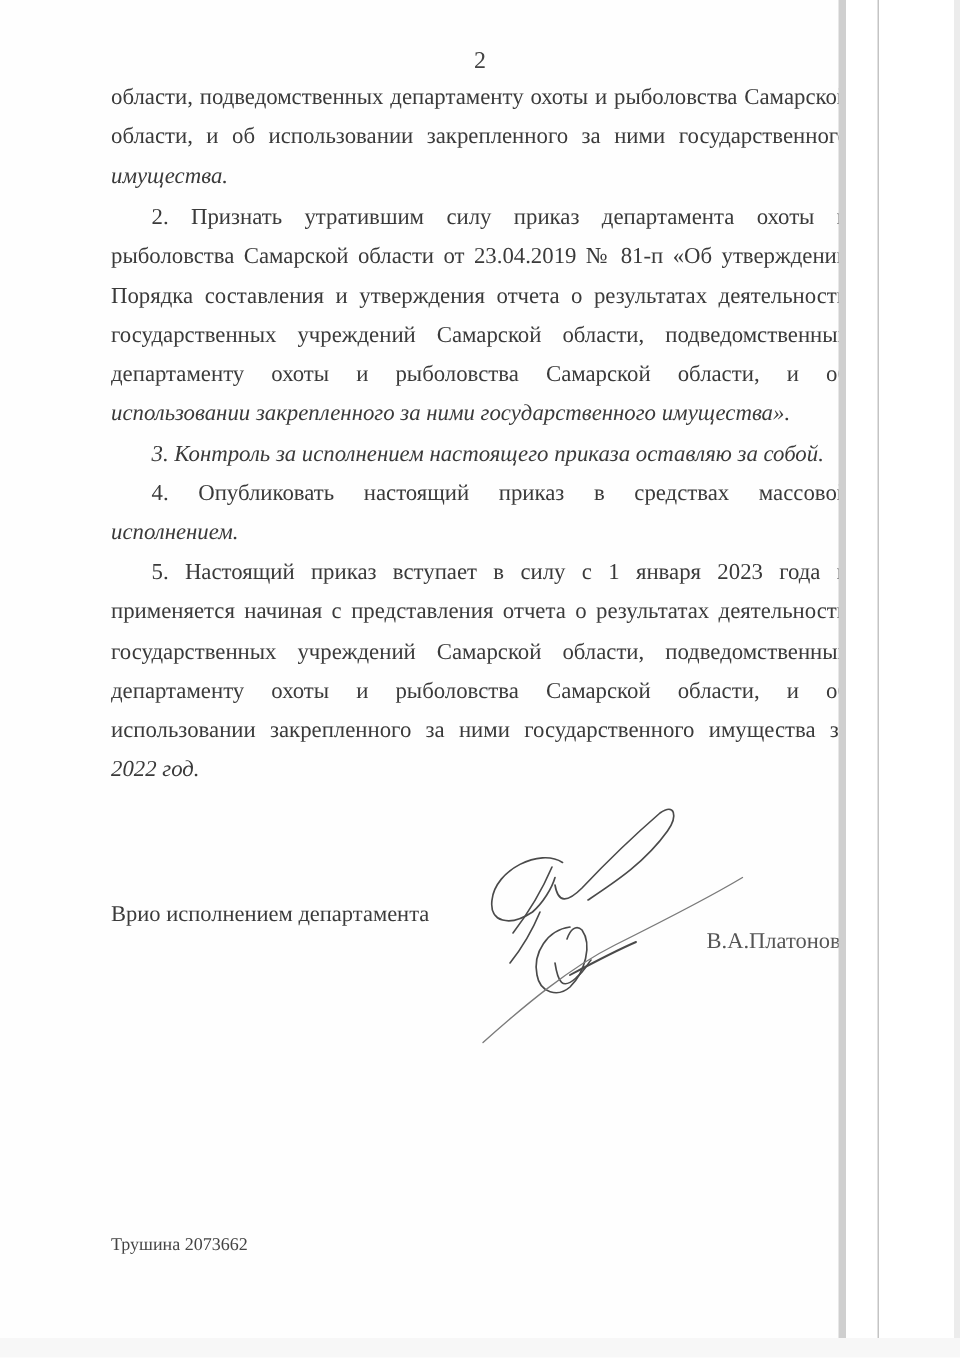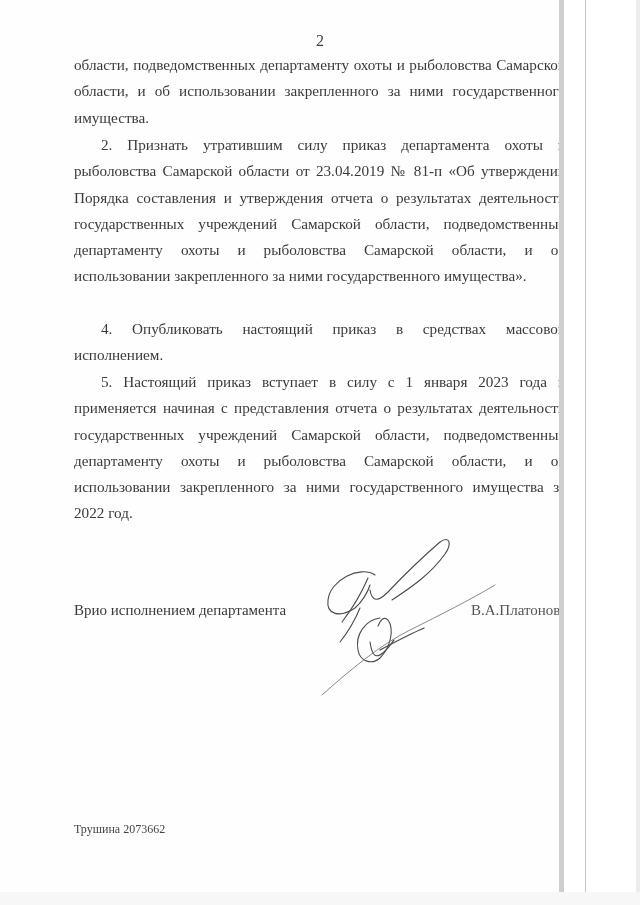"имущества." .line.last { font-style: none -> italic }
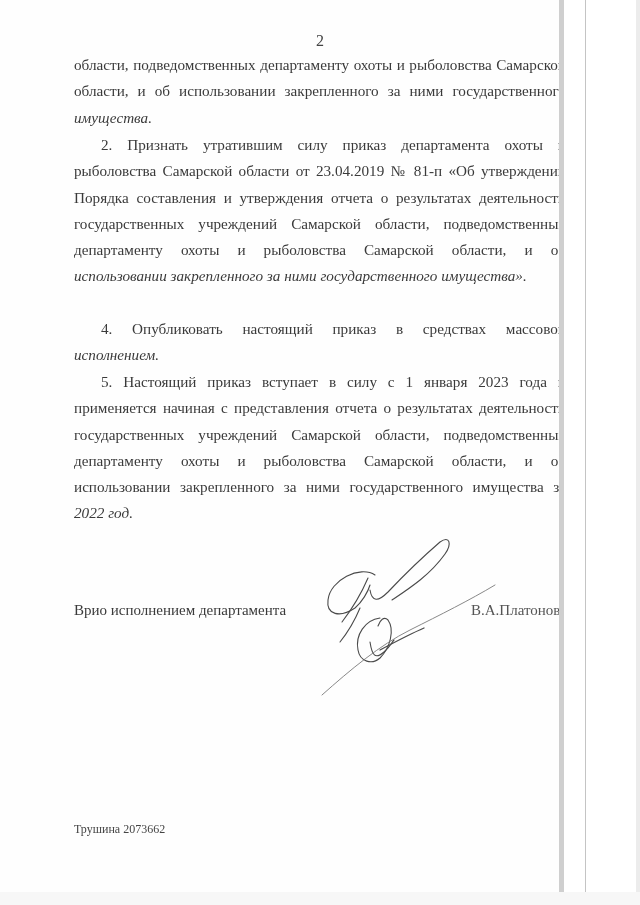"3. Контроль за исполнением настоящего" div.text { html: none -> <div> <span>3. Контроль за исполнением настоящего приказа оставляю за собой.</span> </div> }
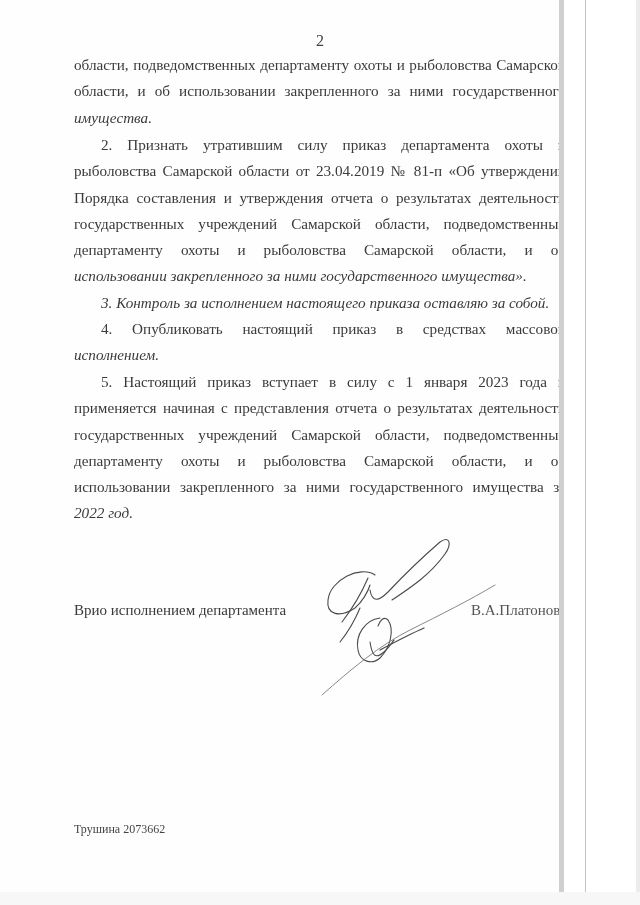"В.А.Платонов" .sign-name { top: 602px -> 620px }
